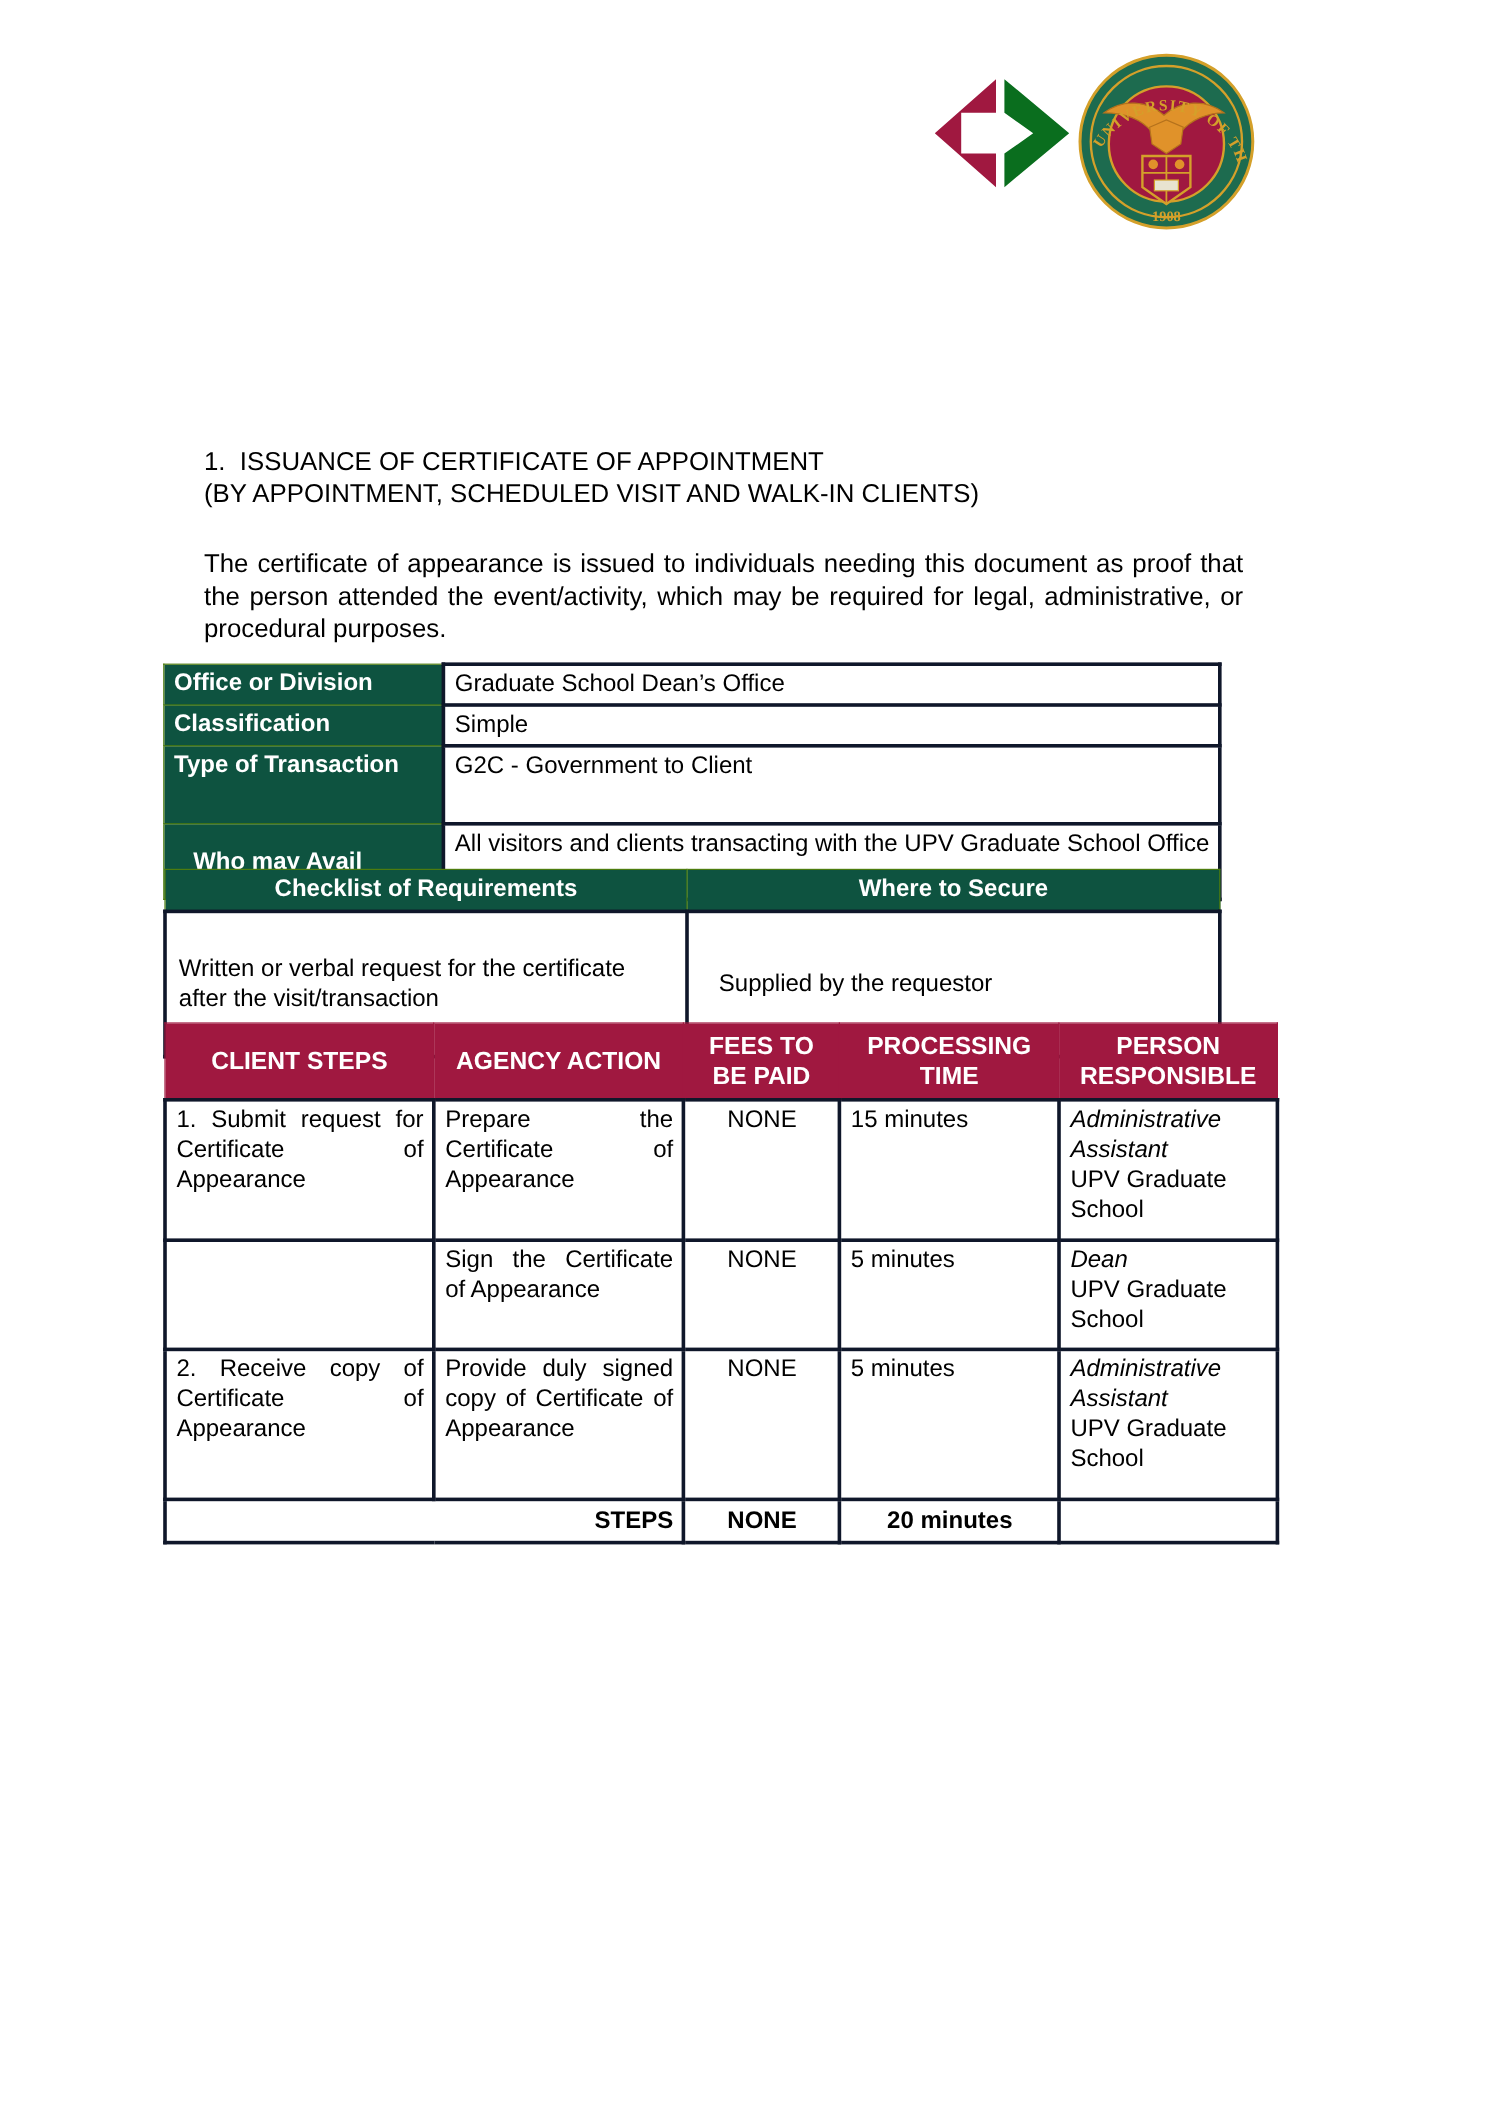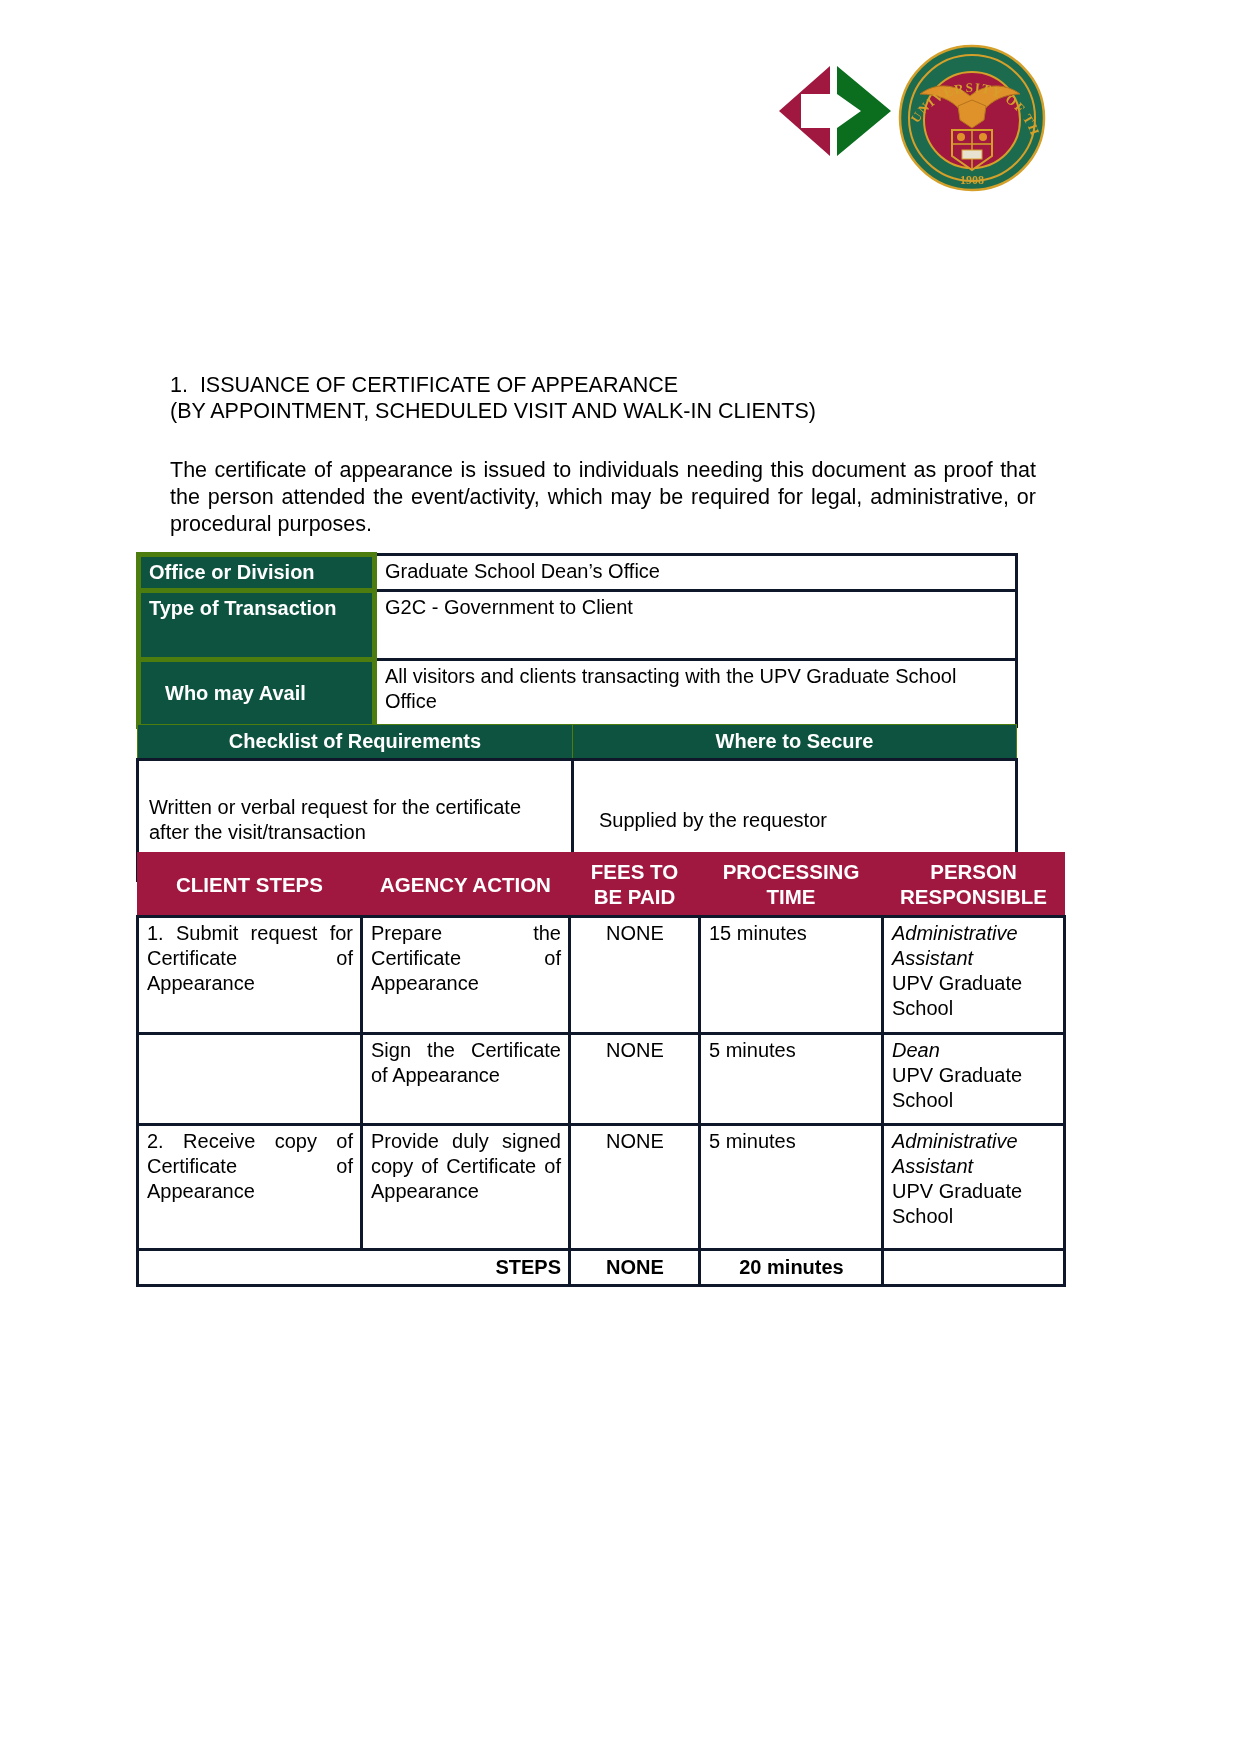"ISSUANCE OF CERTIFICATE OF APPEARANCE" span { text: APPEARANCE -> APPOINTMENT }
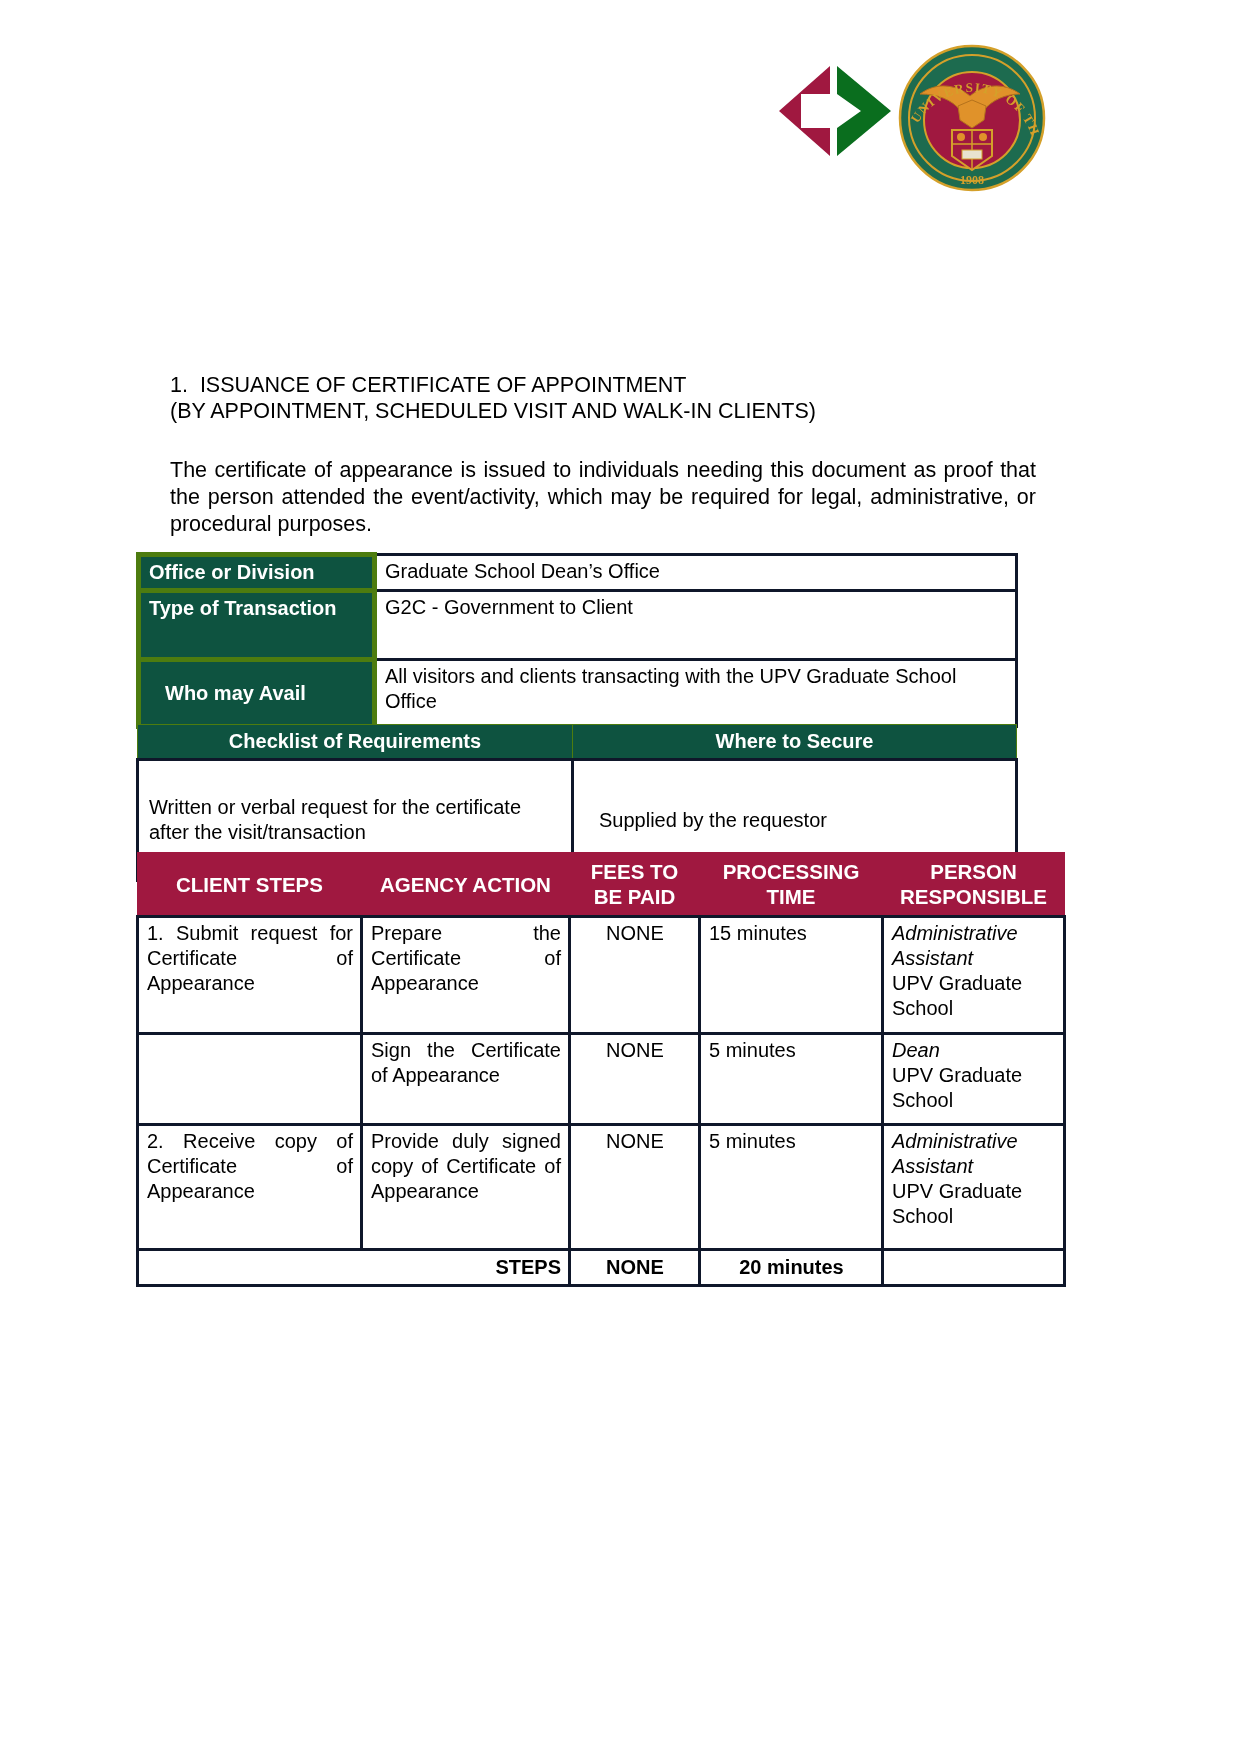"Office or Division" .info-tbl td.lbl { border: 5px solid #4d7c0f -> 1px solid #4d7c0f }
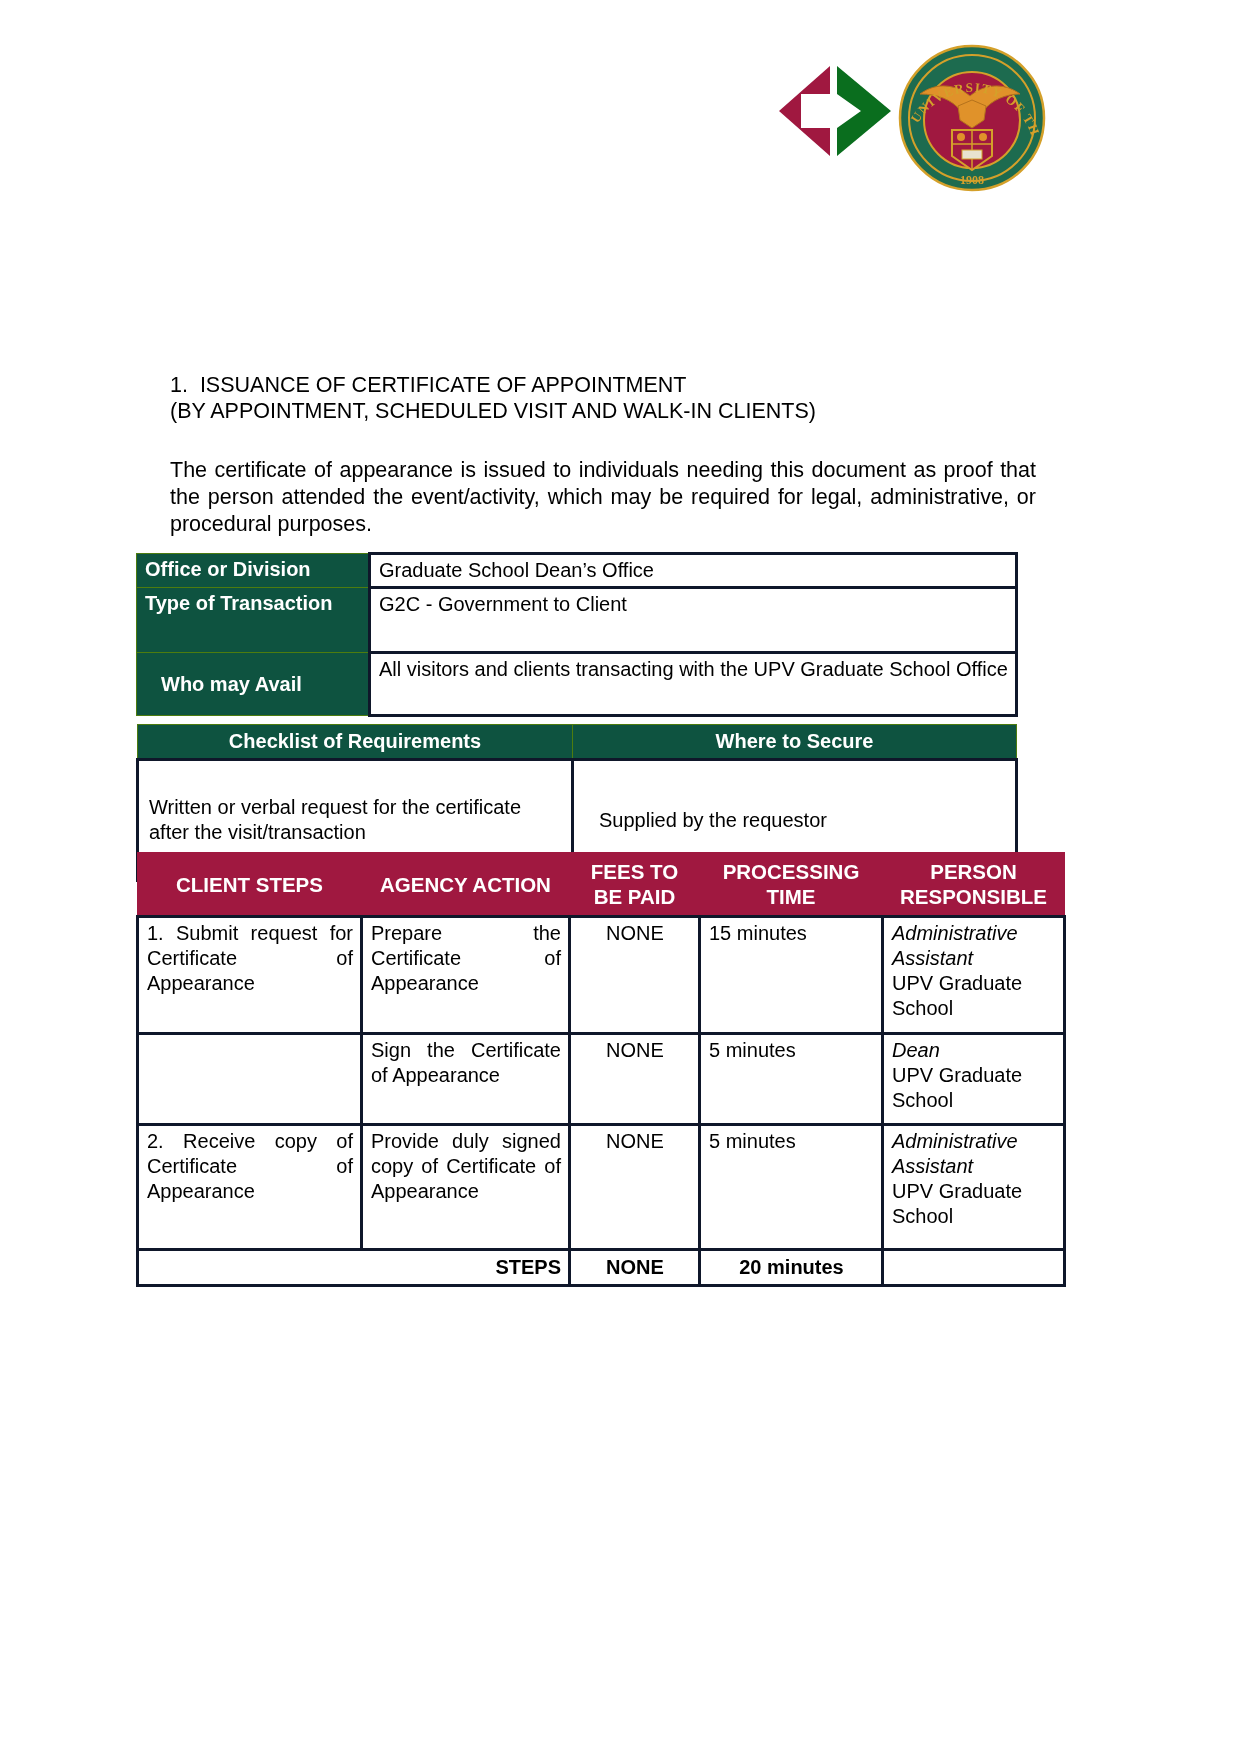"Classification" tr { html: none -> <tr> <td>Classification</td> <td>Simple</td> </tr> }
